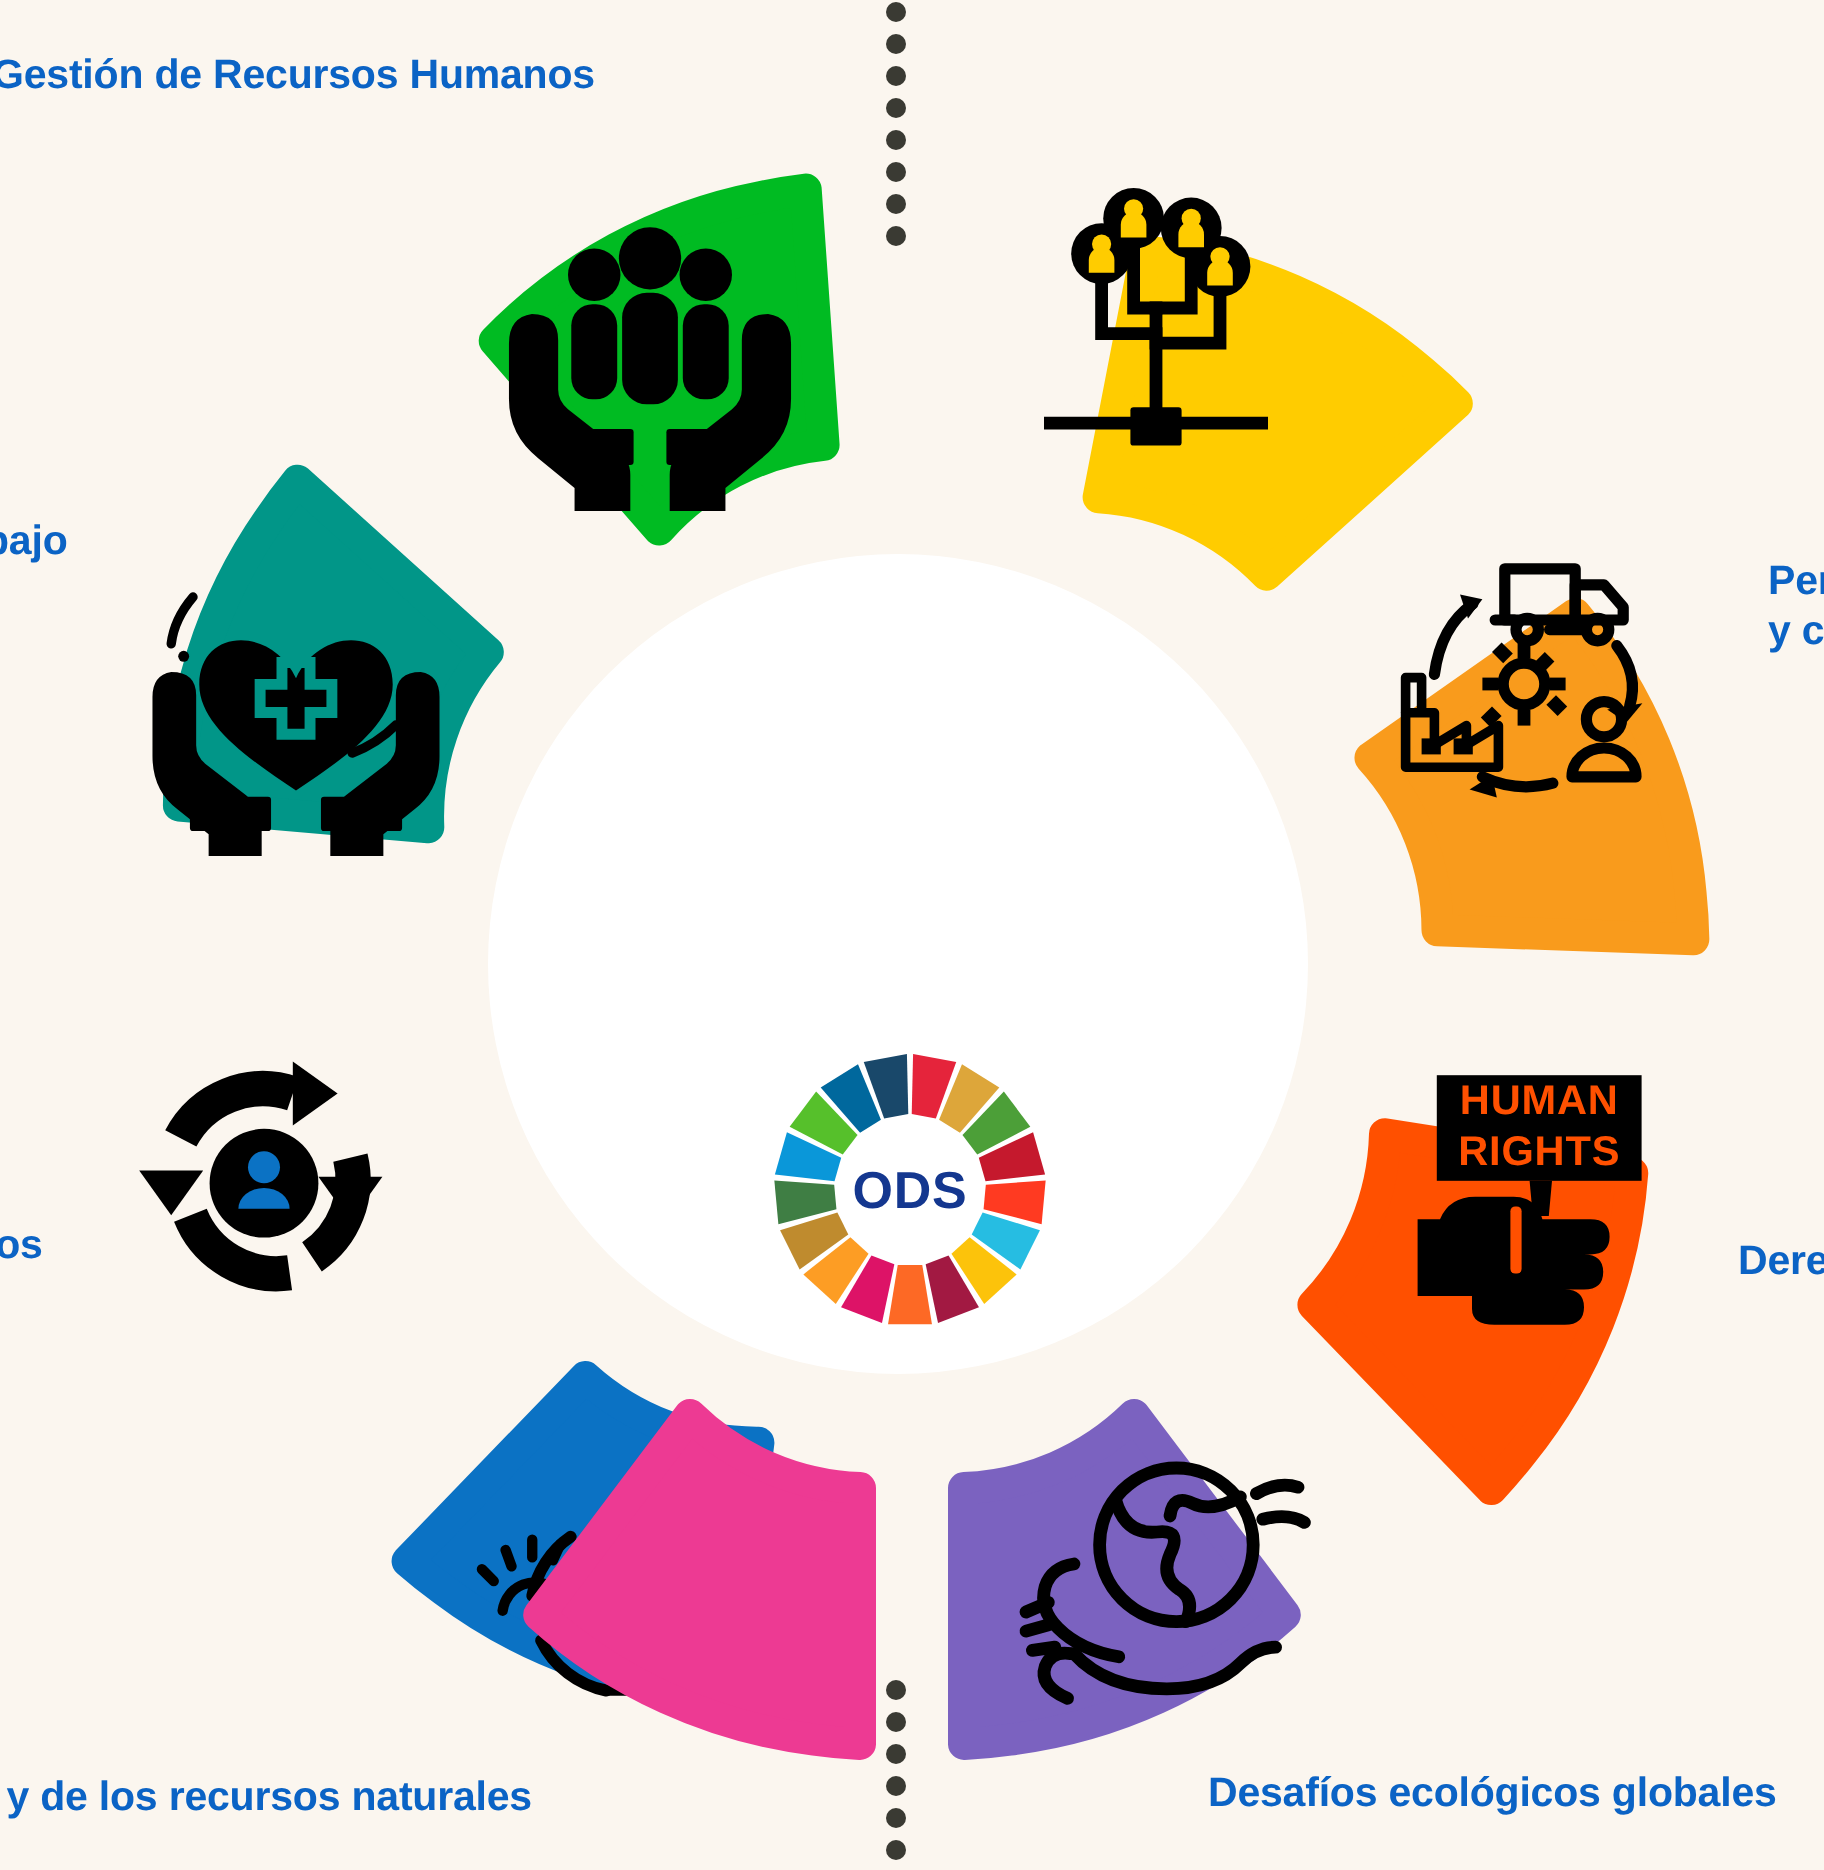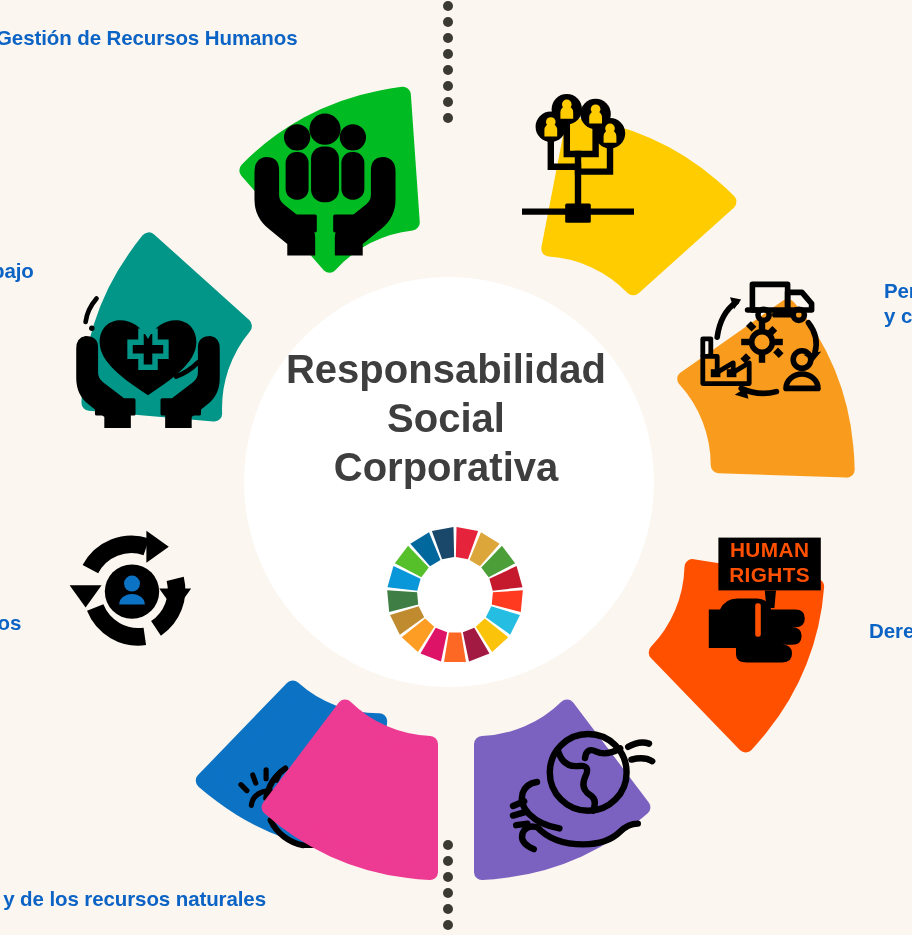"Responsabilidad" div.center-title { html: <div> <div>Responsabilidad</div> <div>Social</div> <div>Corporativa</div> </div> -> none }
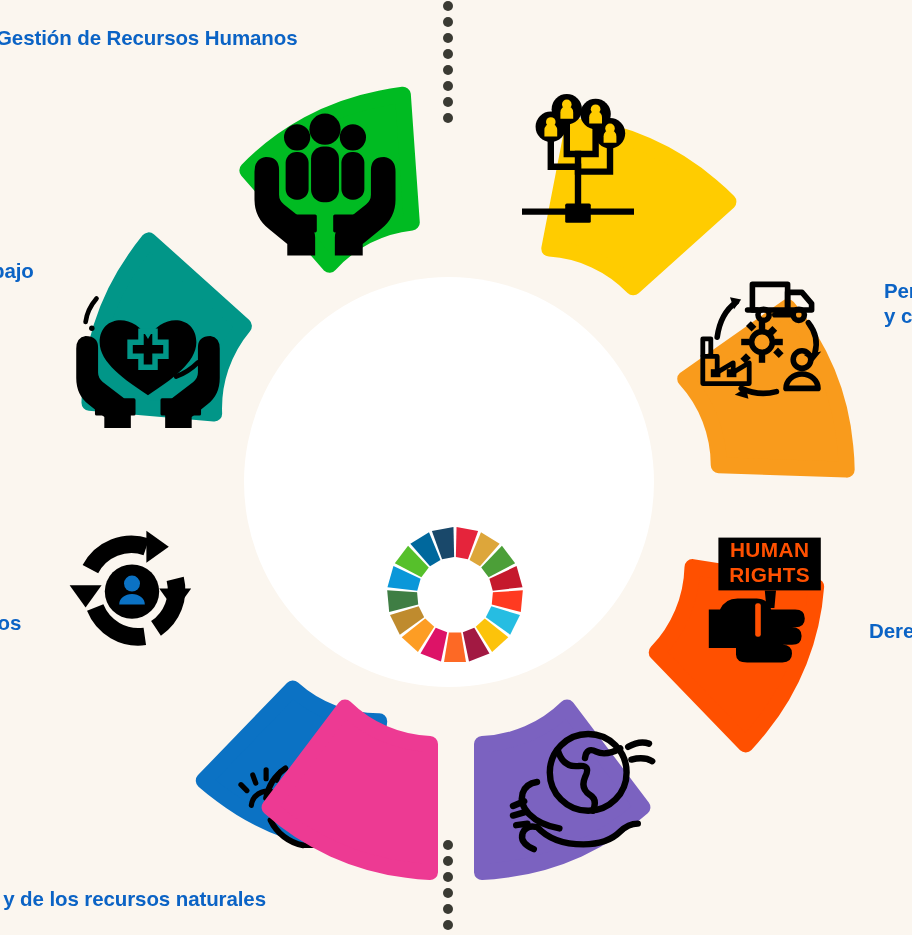"ODS" div.ods-wrap { html: none -> <div> <div>ODS</div> </div> }
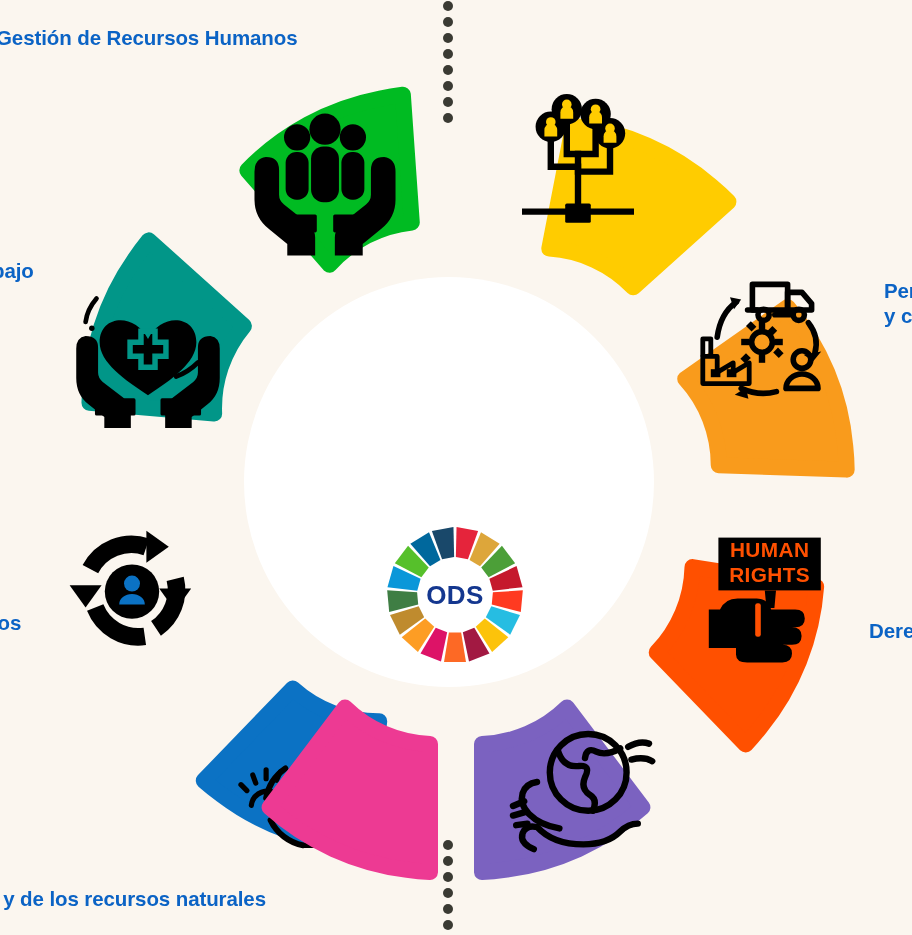"Desafíos ecológicos globales" div.label { html: none -> <div>Desafíos ecológicos globales</div> }
